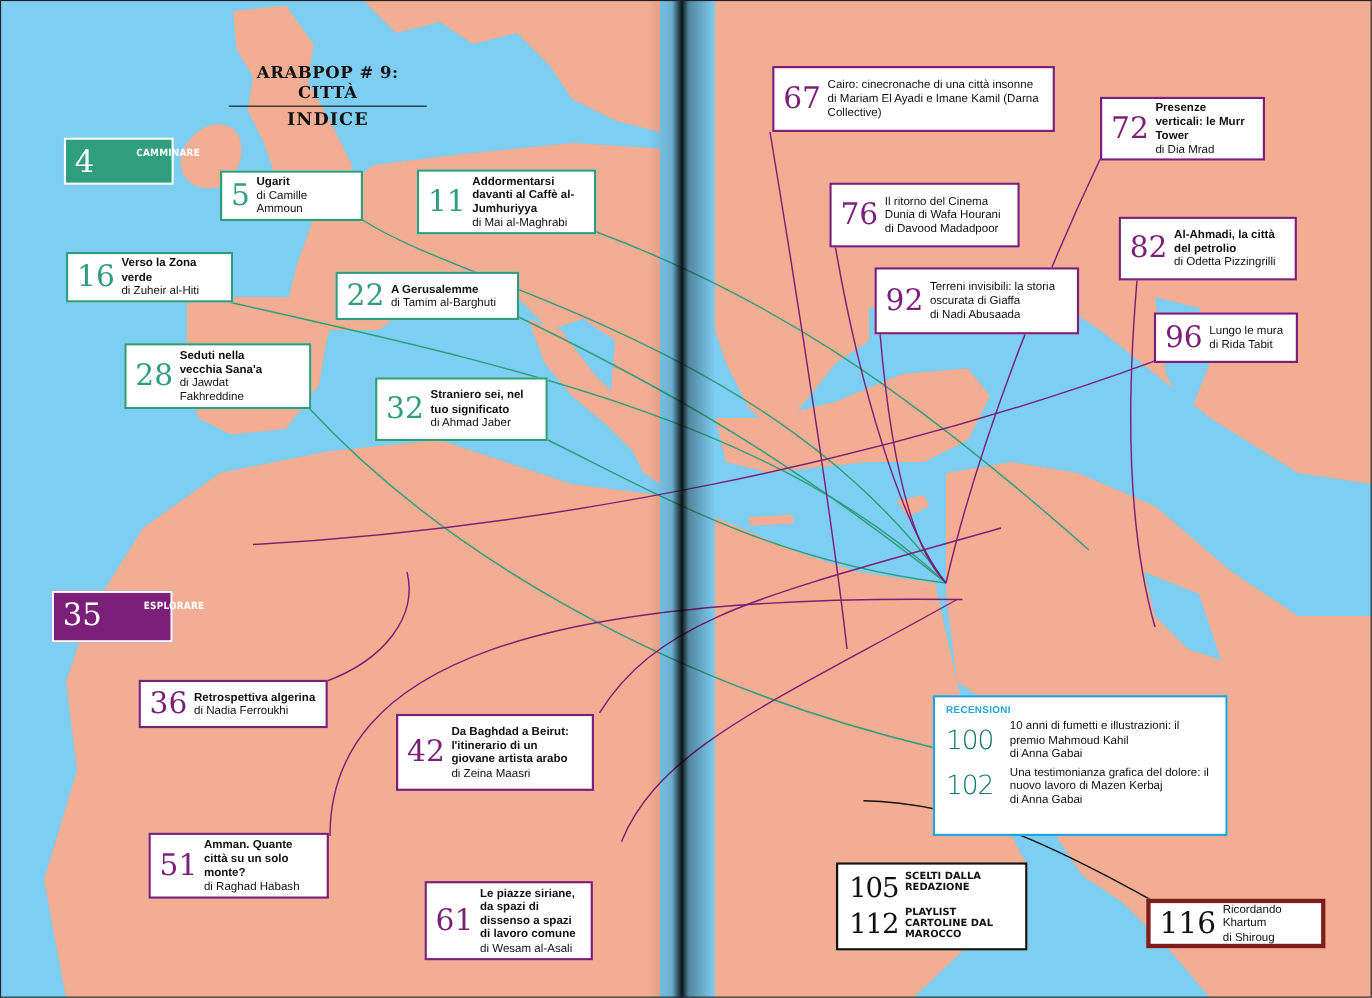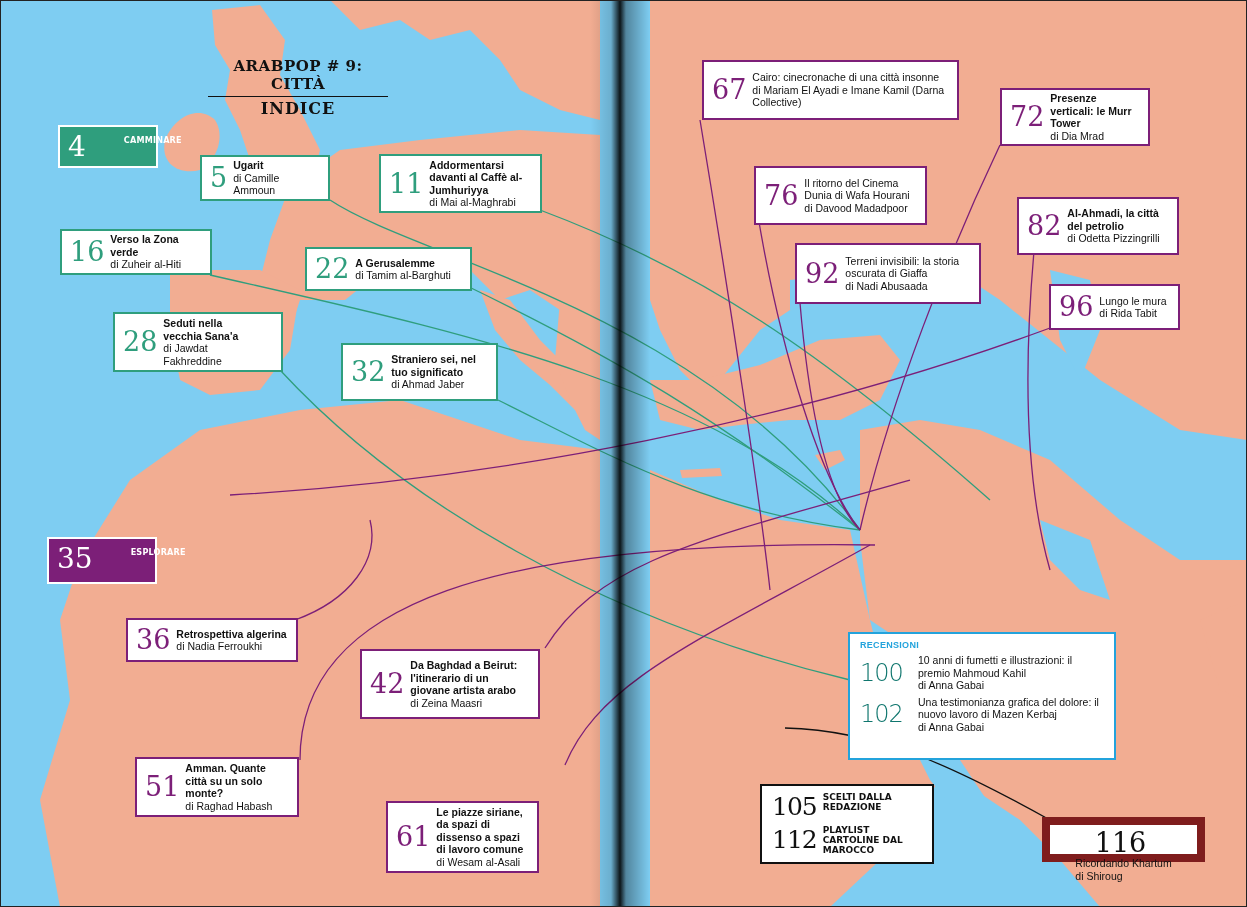"116" .card.black { border: 8px solid #7f1d1d -> 4px solid #7f1d1d; flex-direction: column -> none }
